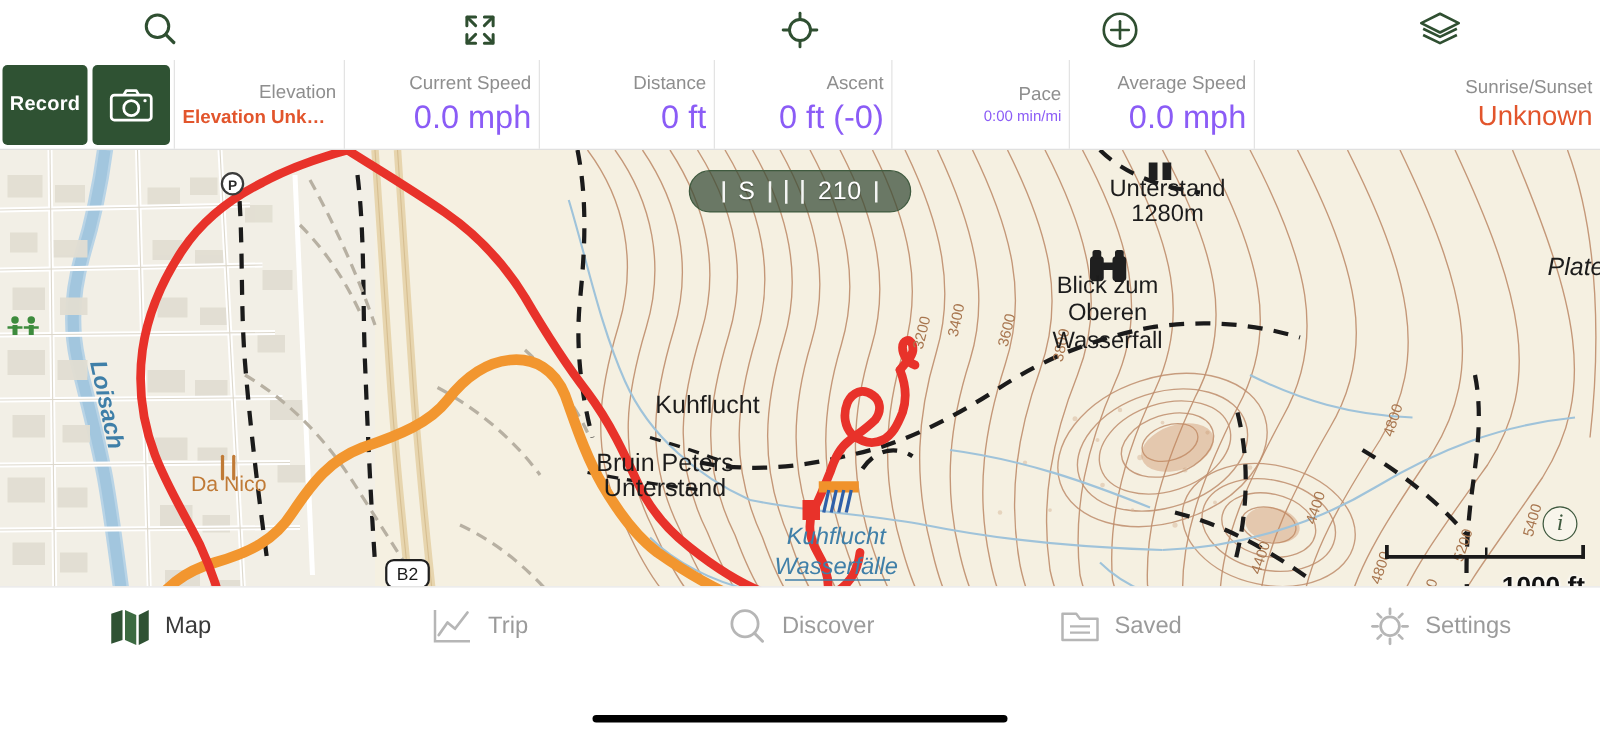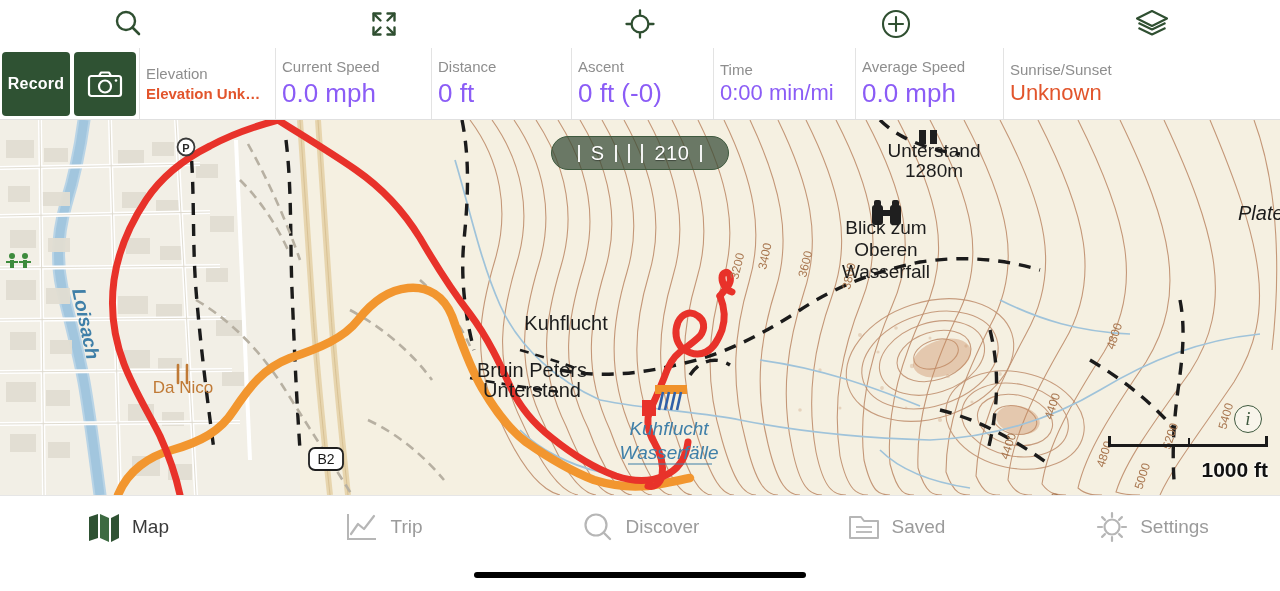"Elevation" .stat { align-items: flex-start -> flex-end }
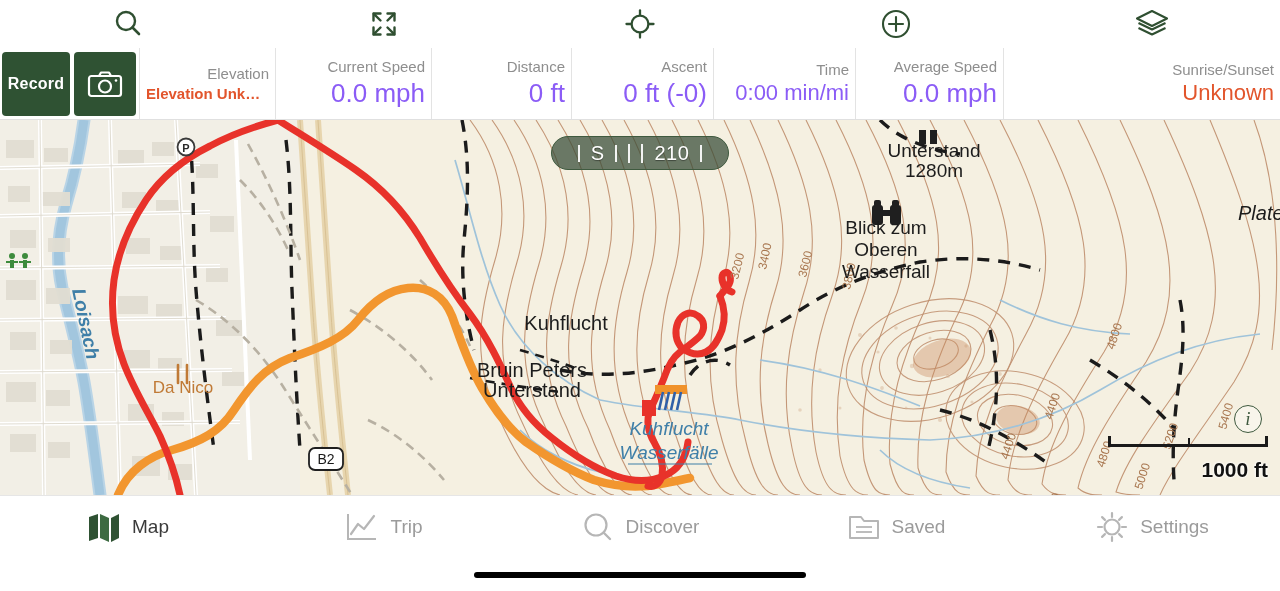"Time" div.lbl { text: Time -> Pace }
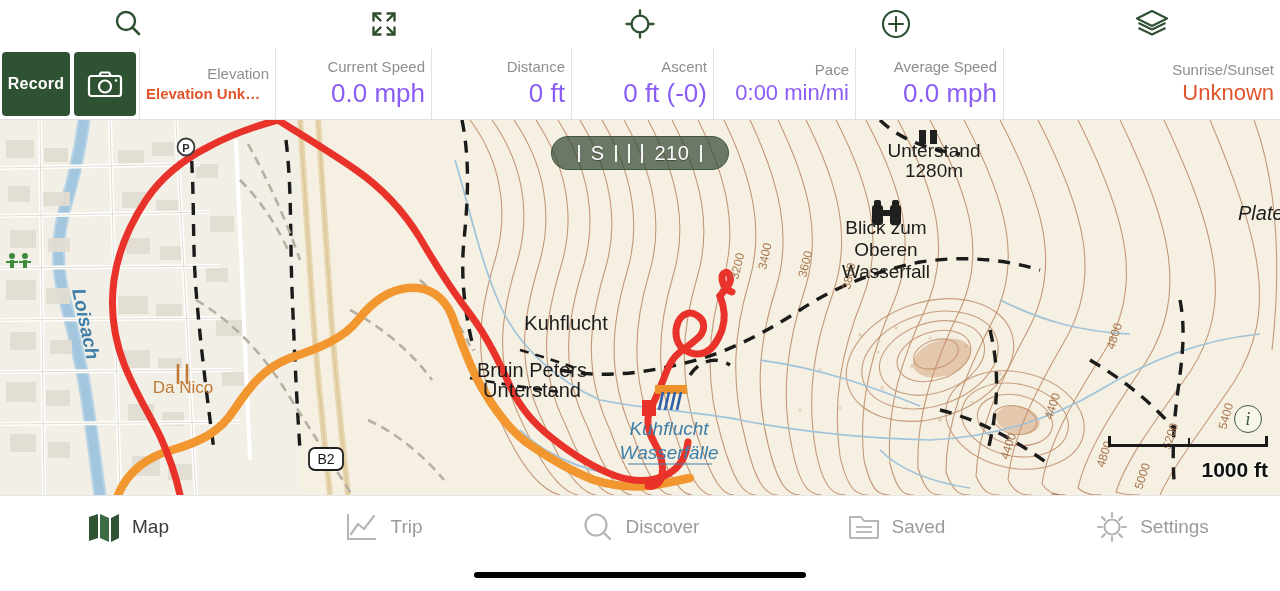"0:00 min/mi" .stat .val.small { font-size: 22px -> 12px }
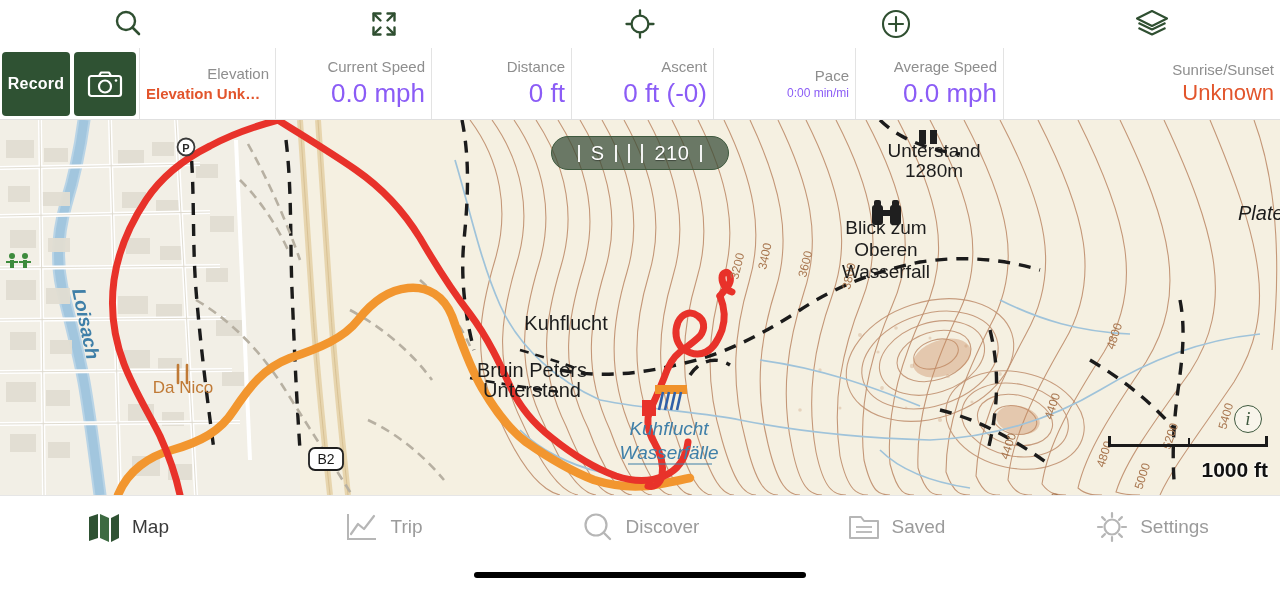"Map" .tabbar { top: 495px -> 469px }
